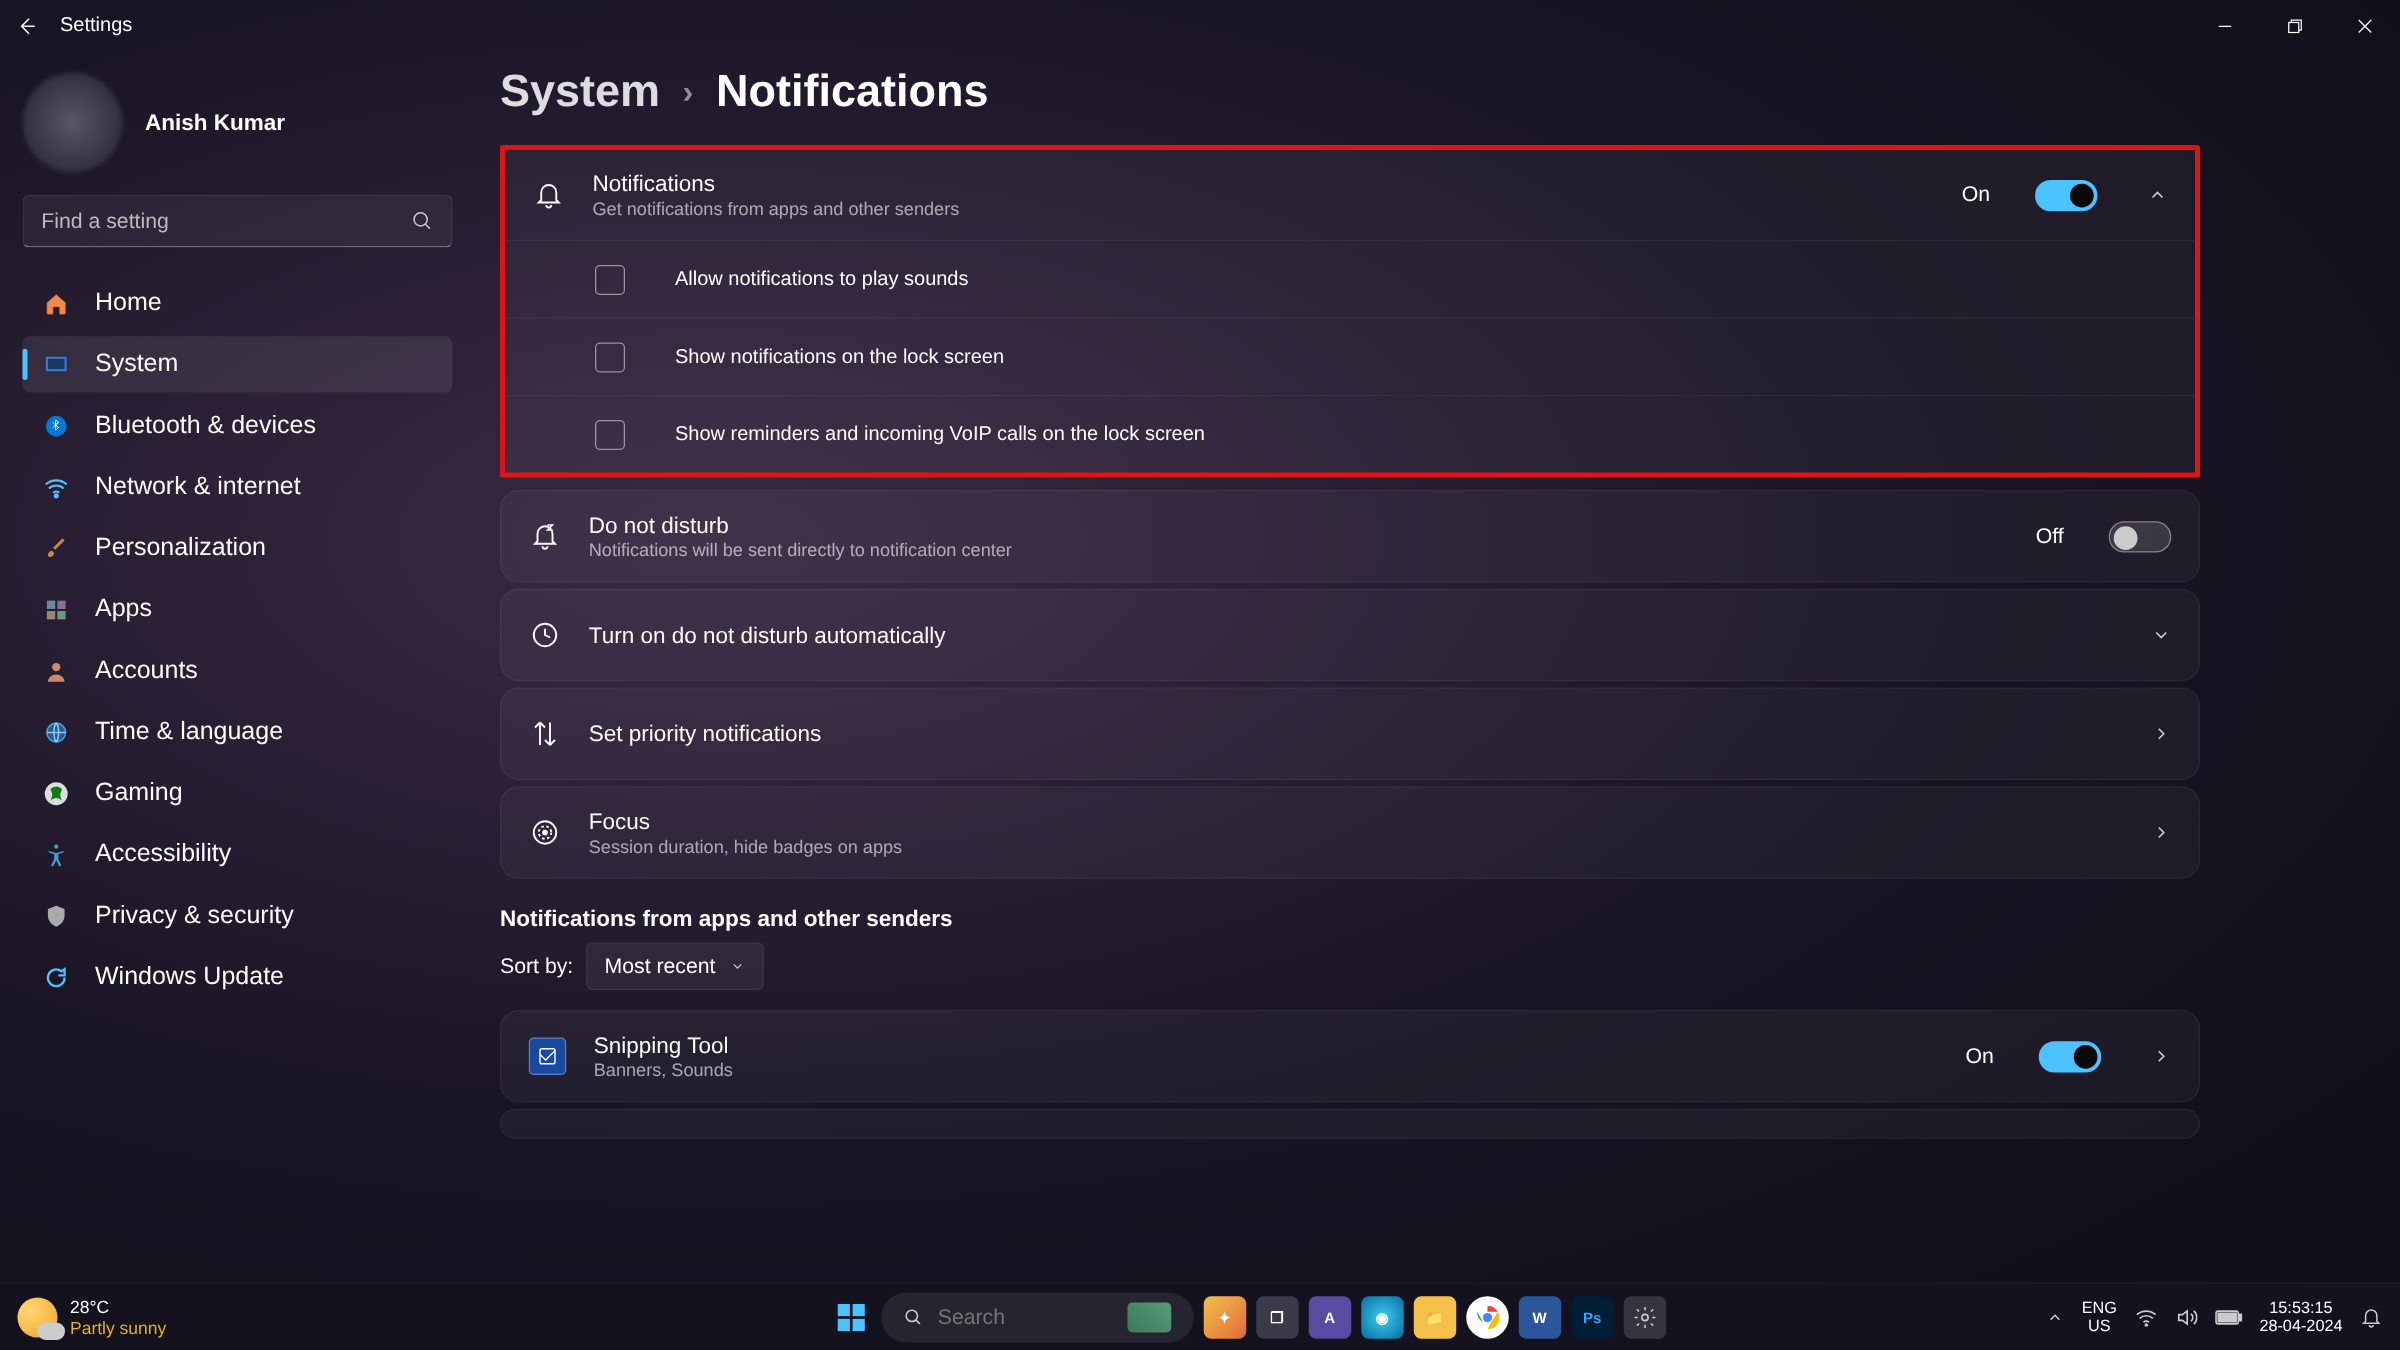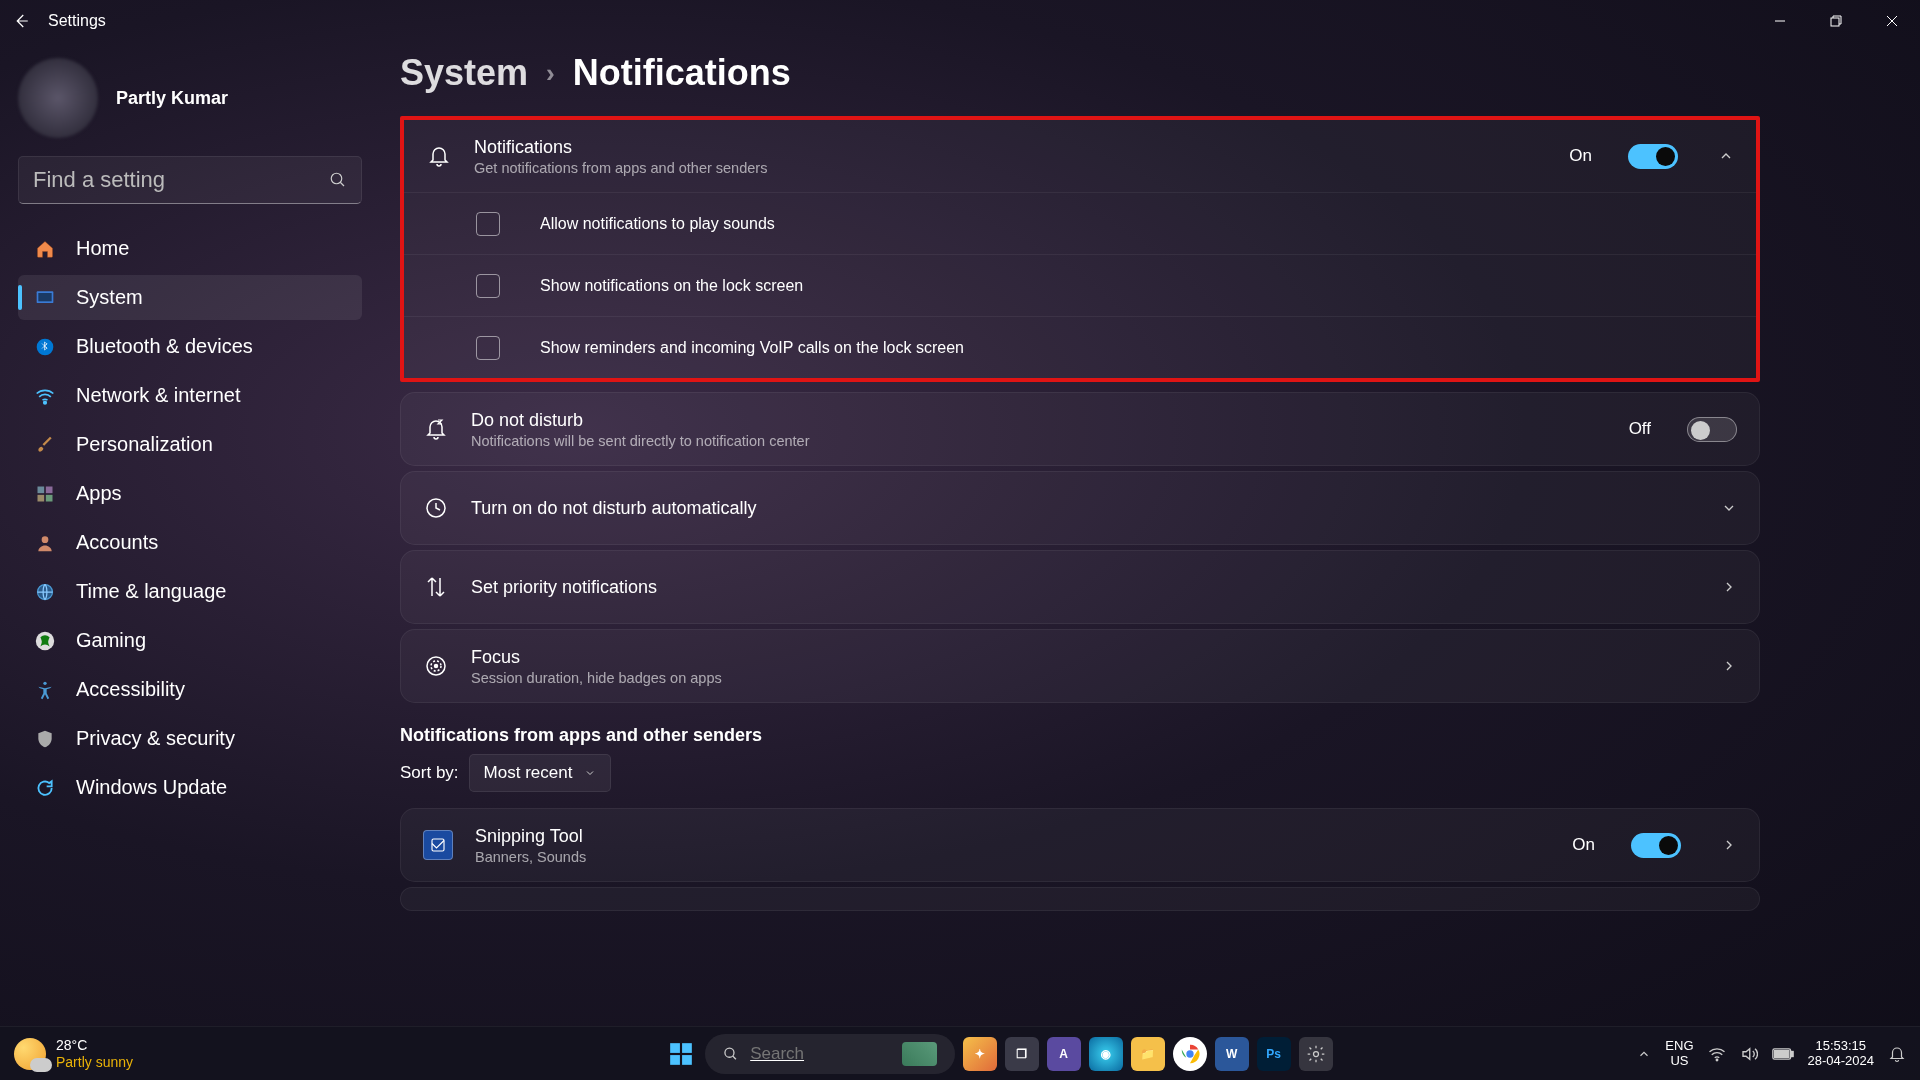"Partly Kumar" div.user-name { text: Partly -> Anish }
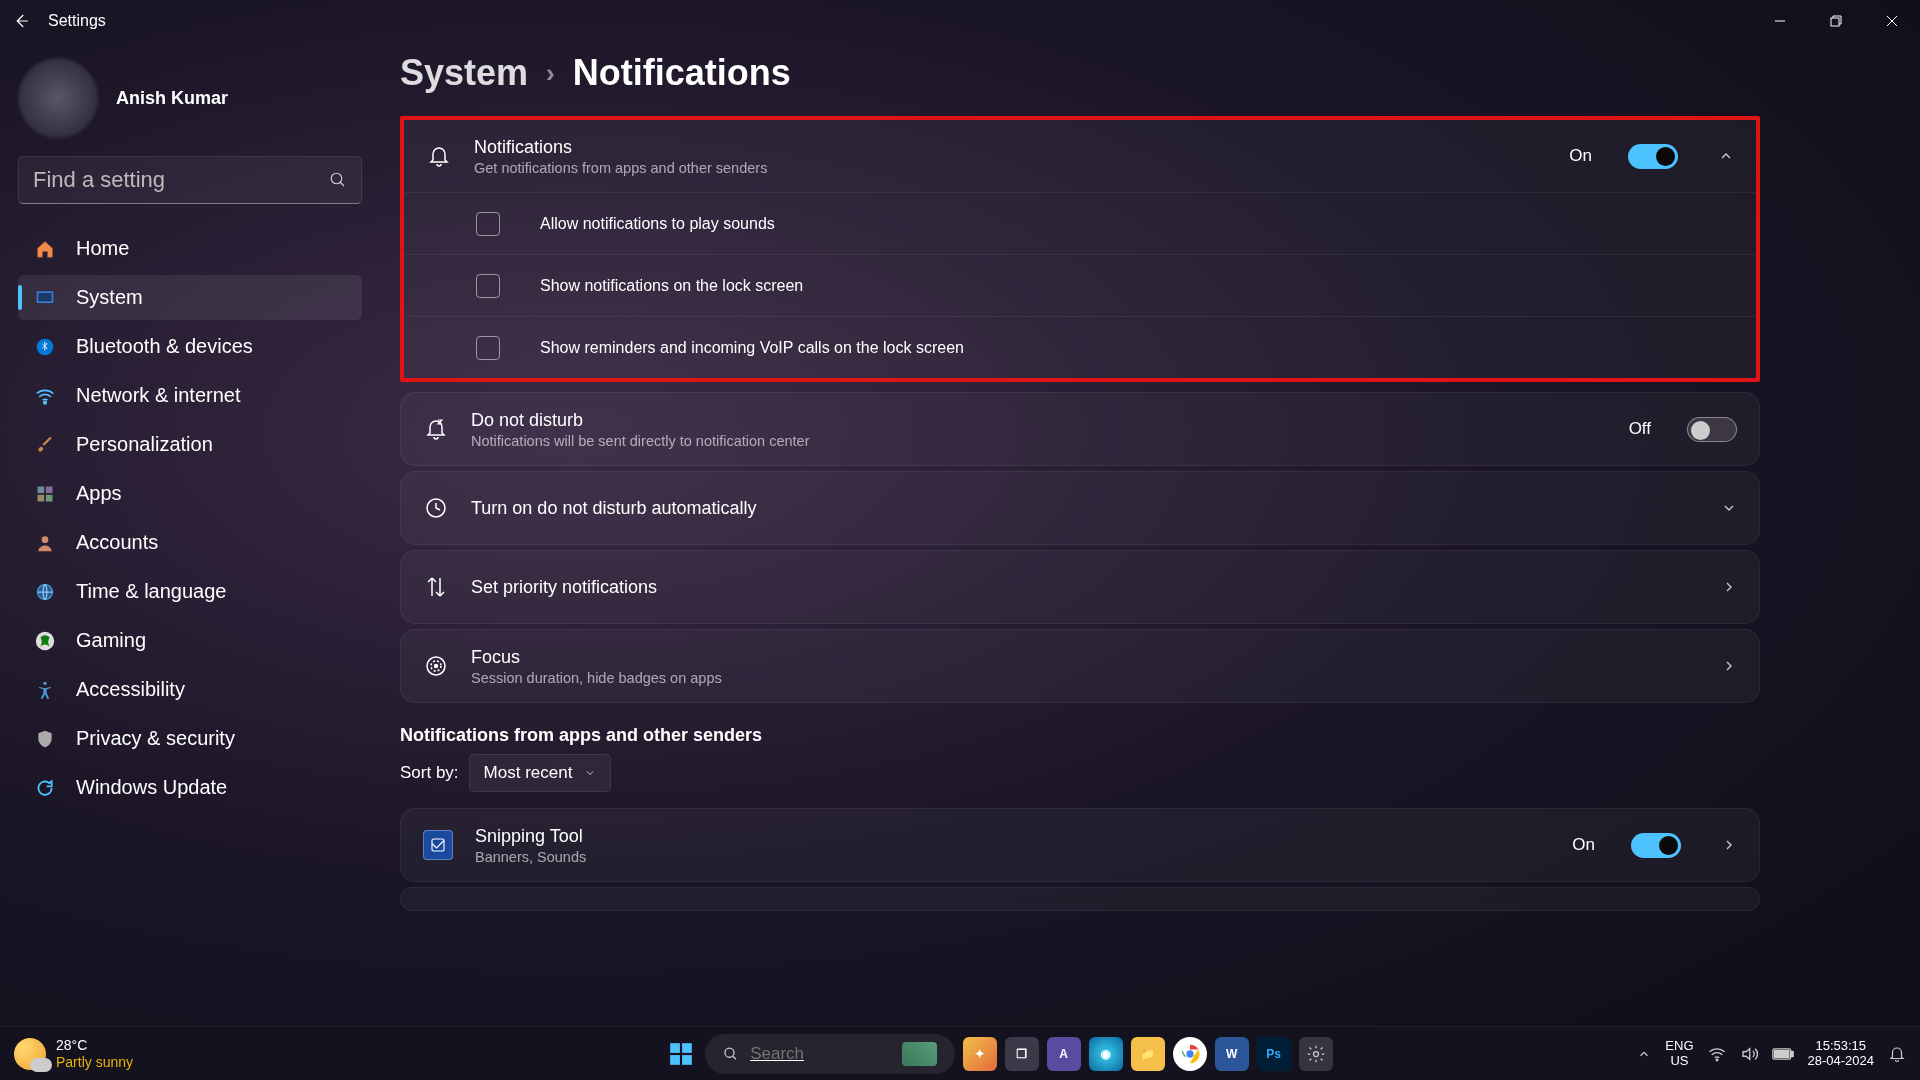"Find a setting" .search-box input { font-size: 22px -> 17px }
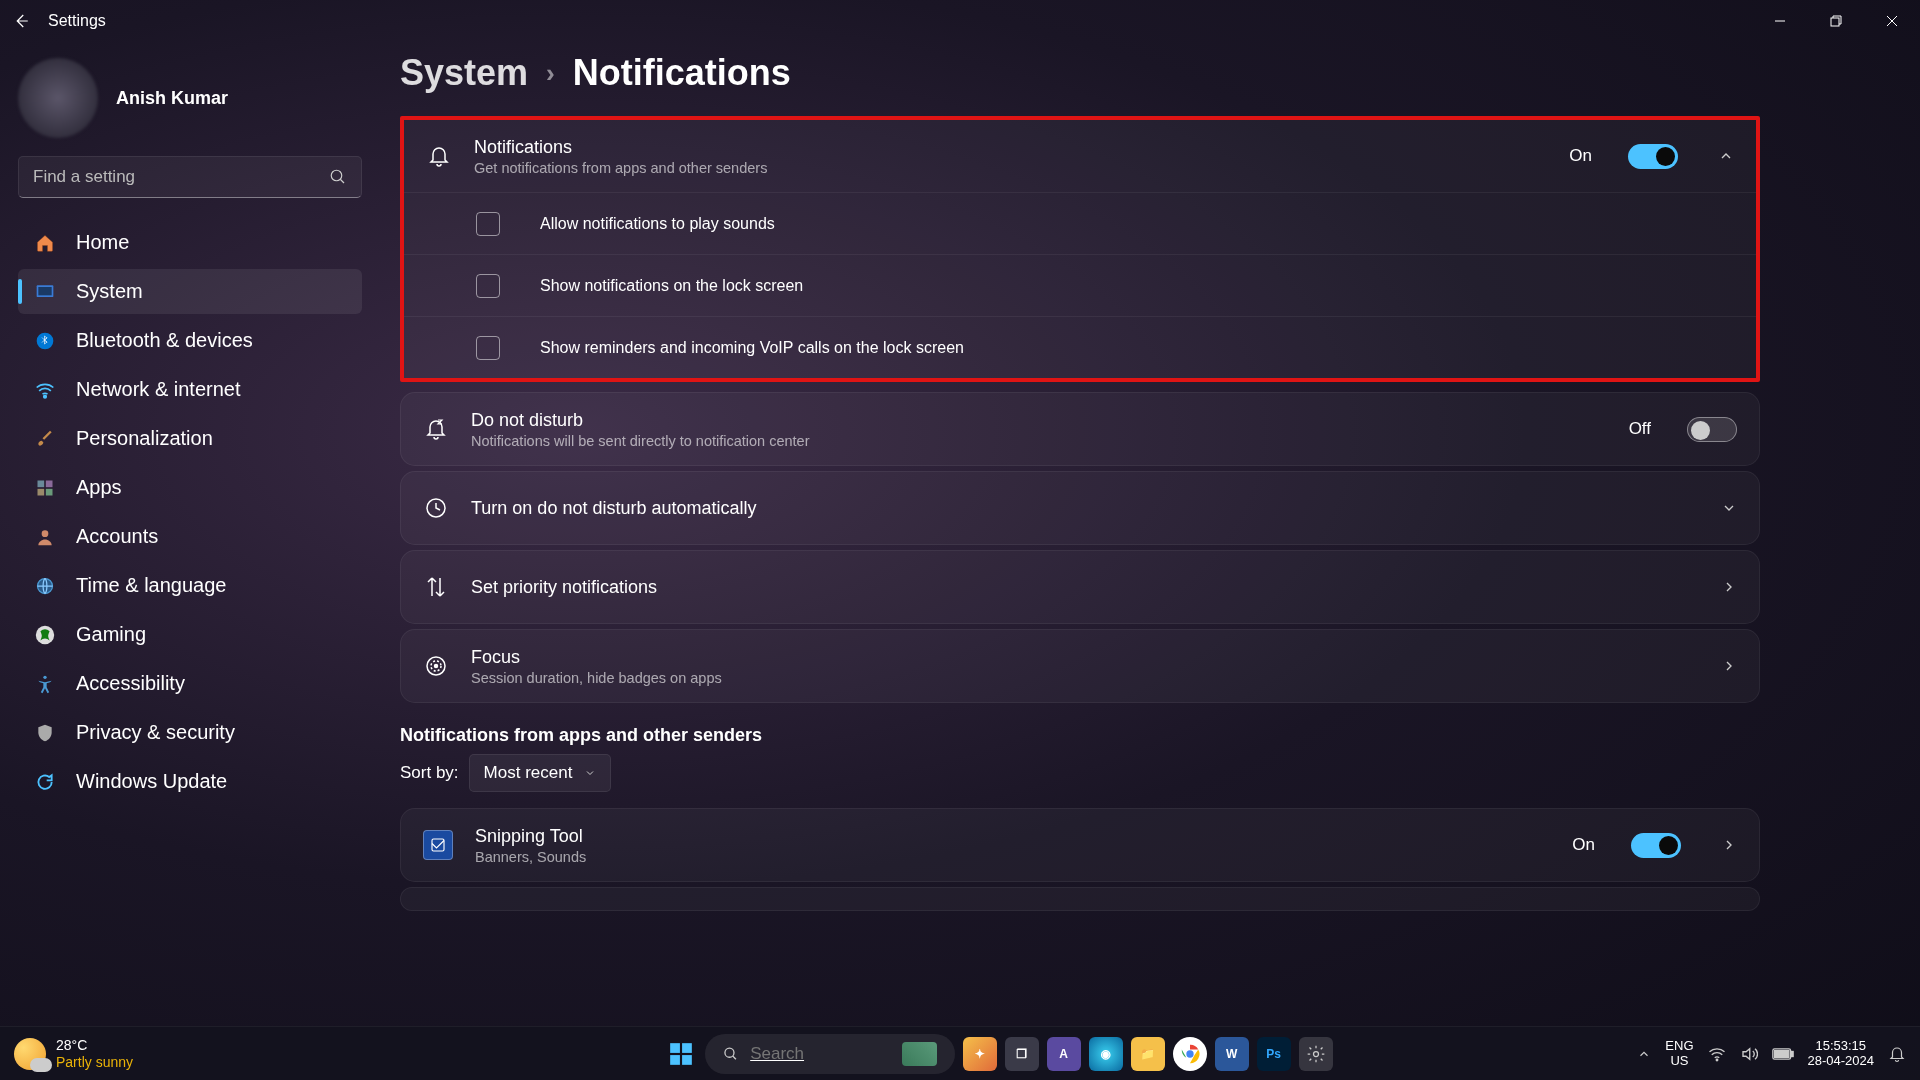"Search" .tb-search { text-decoration: underline -> none }
